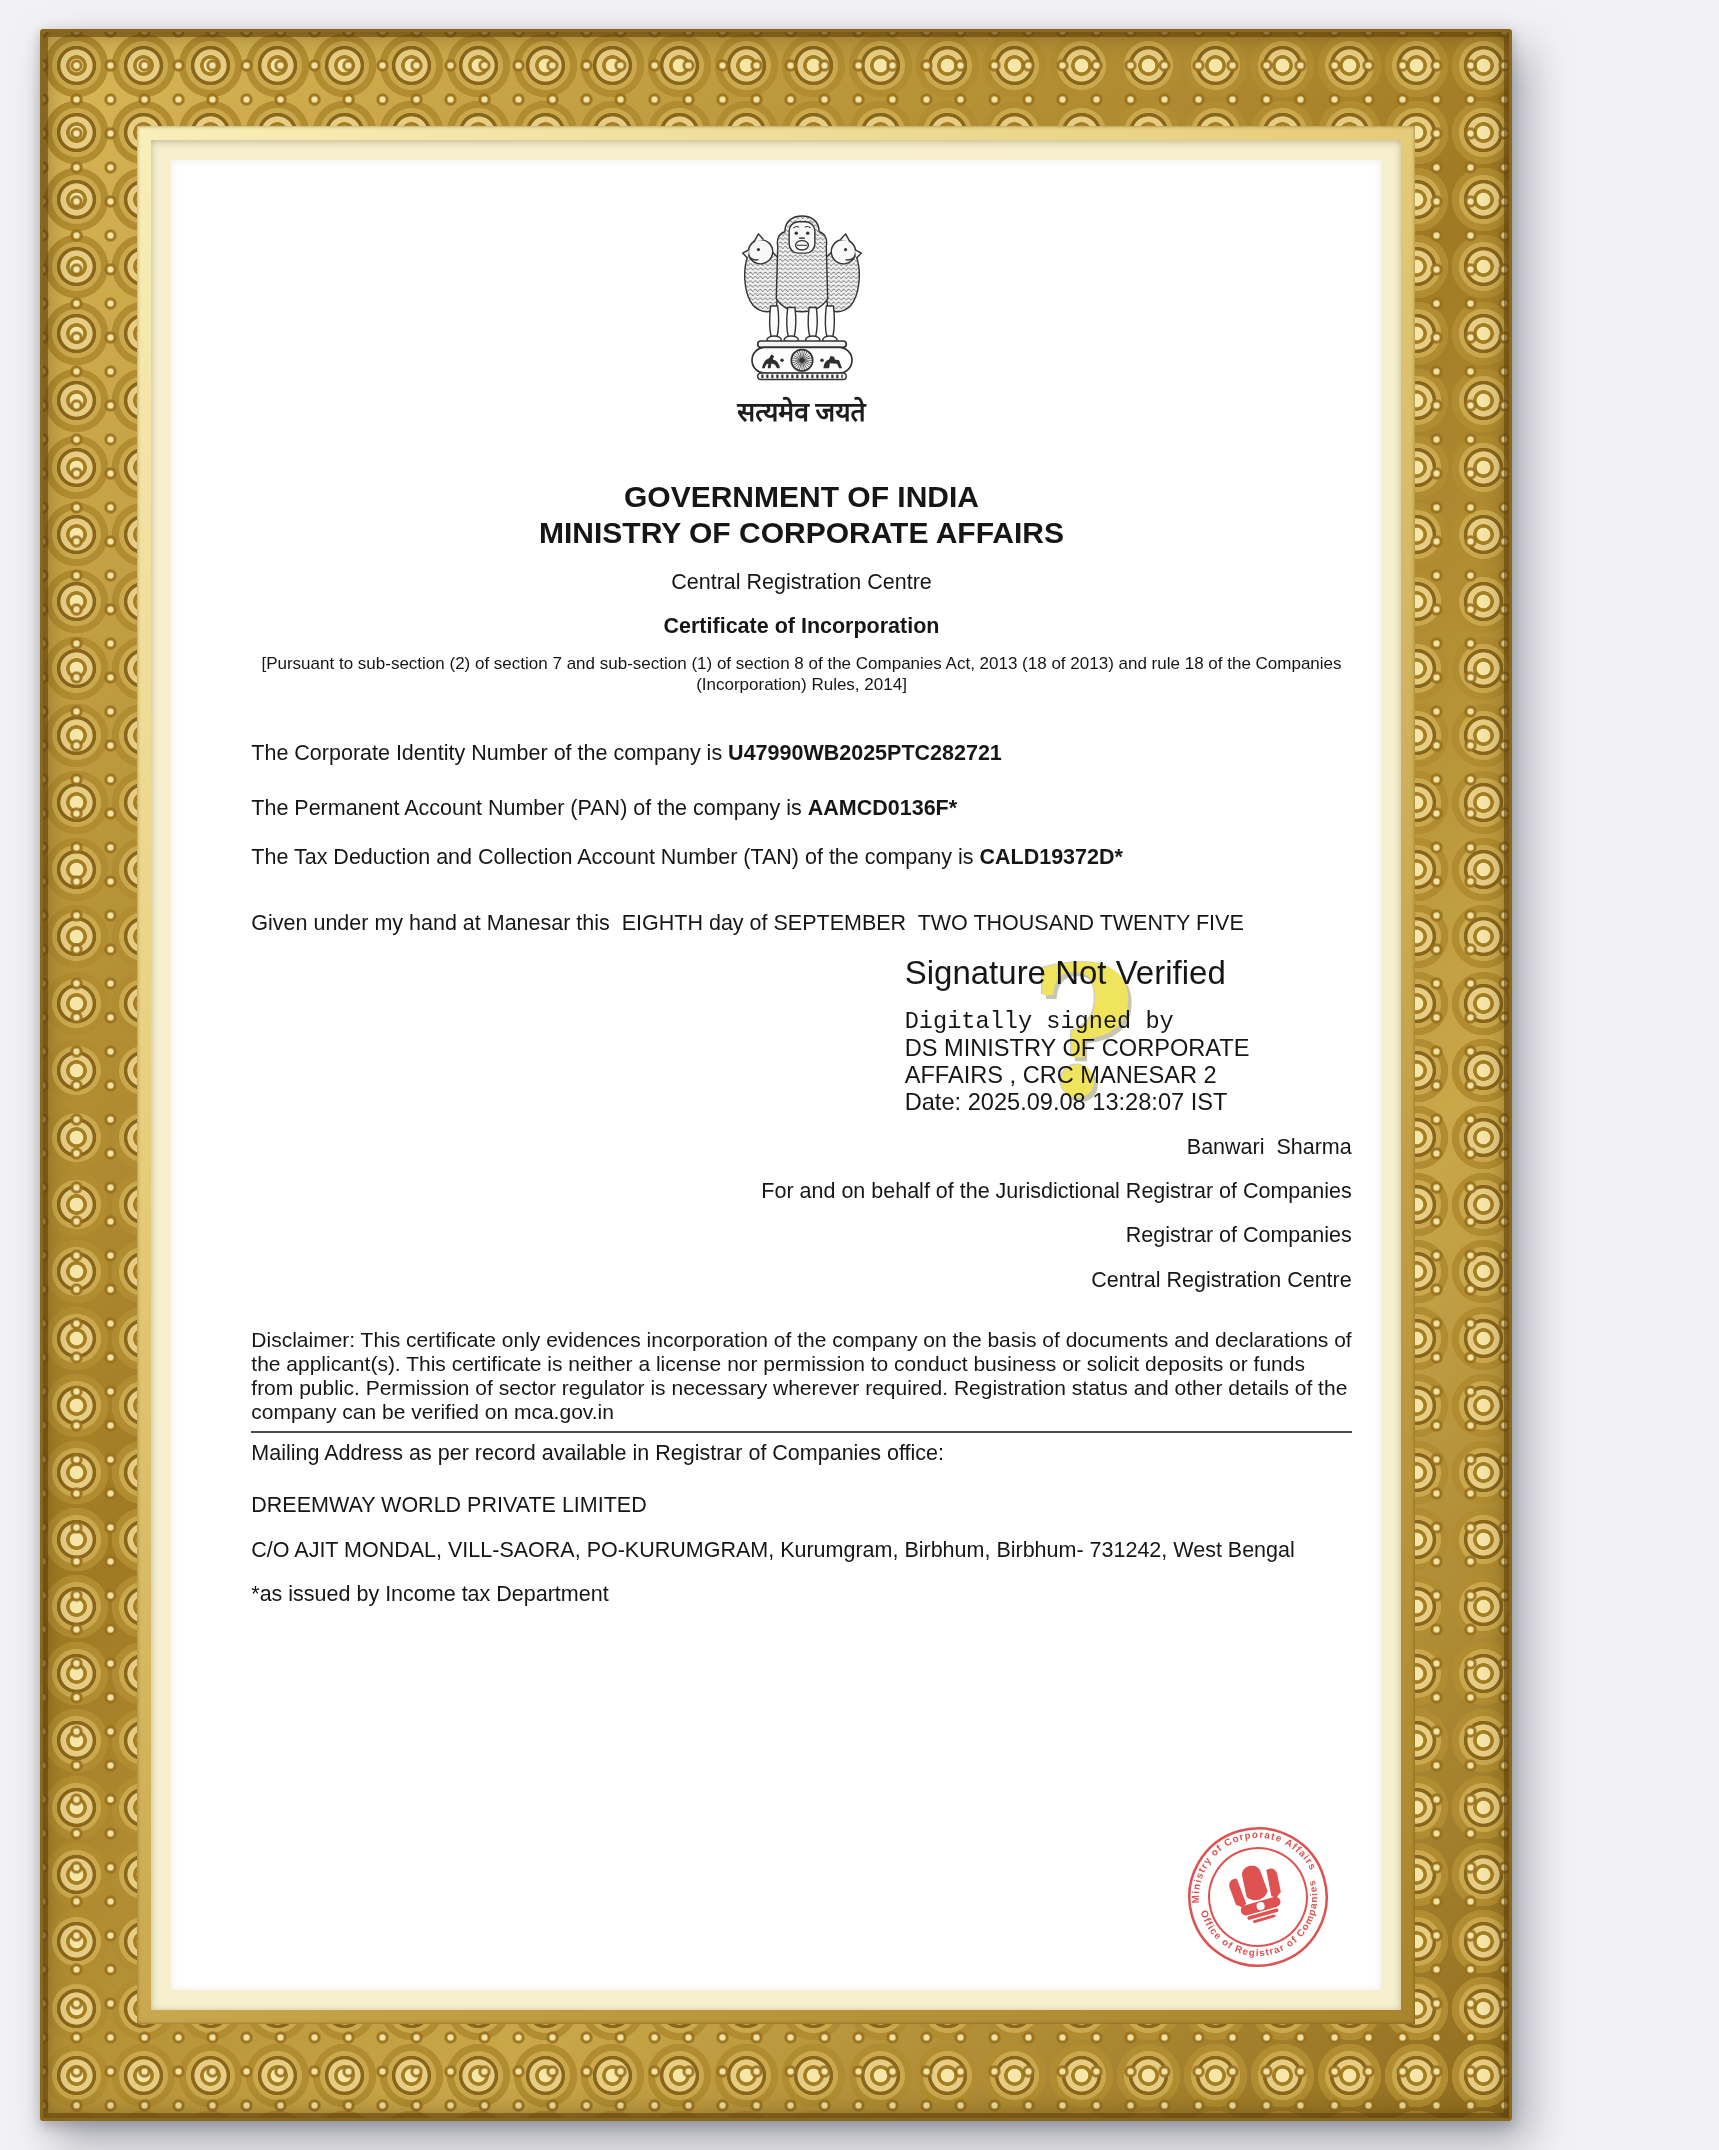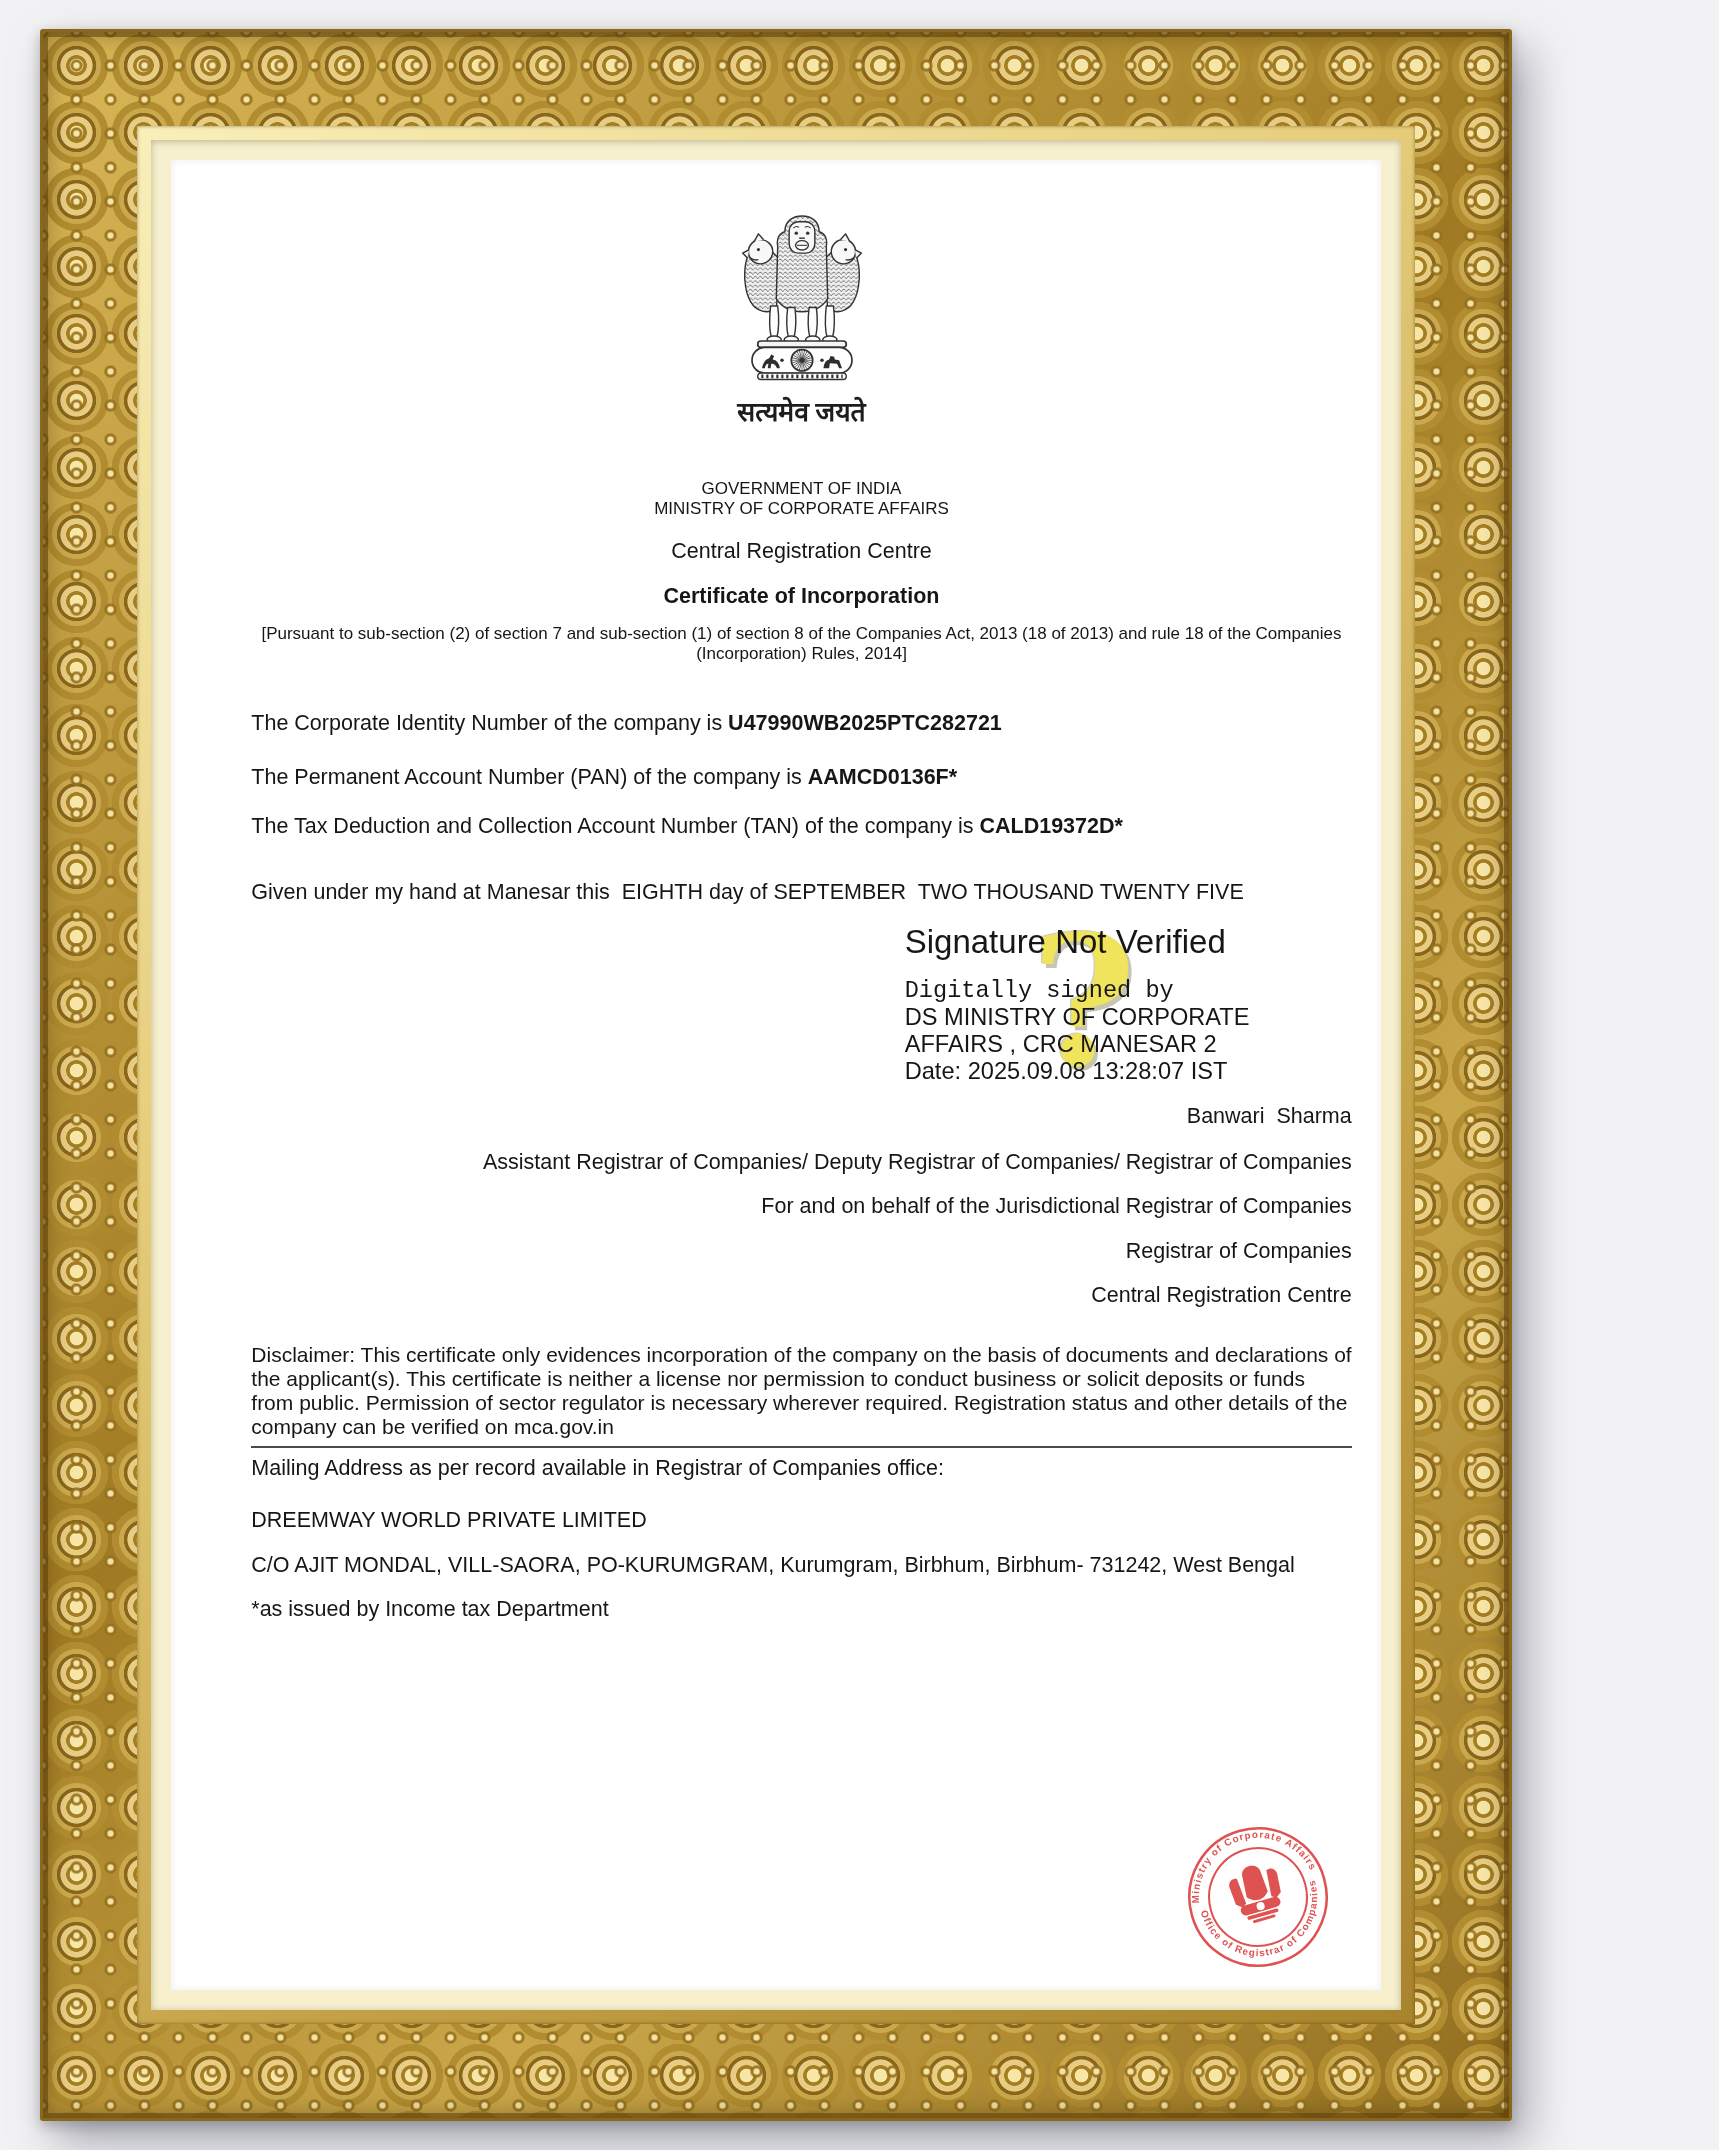"GOVERNMENT OF INDIA" .h-gov { font-size: 17px -> 30px; font-weight: normal -> bold }
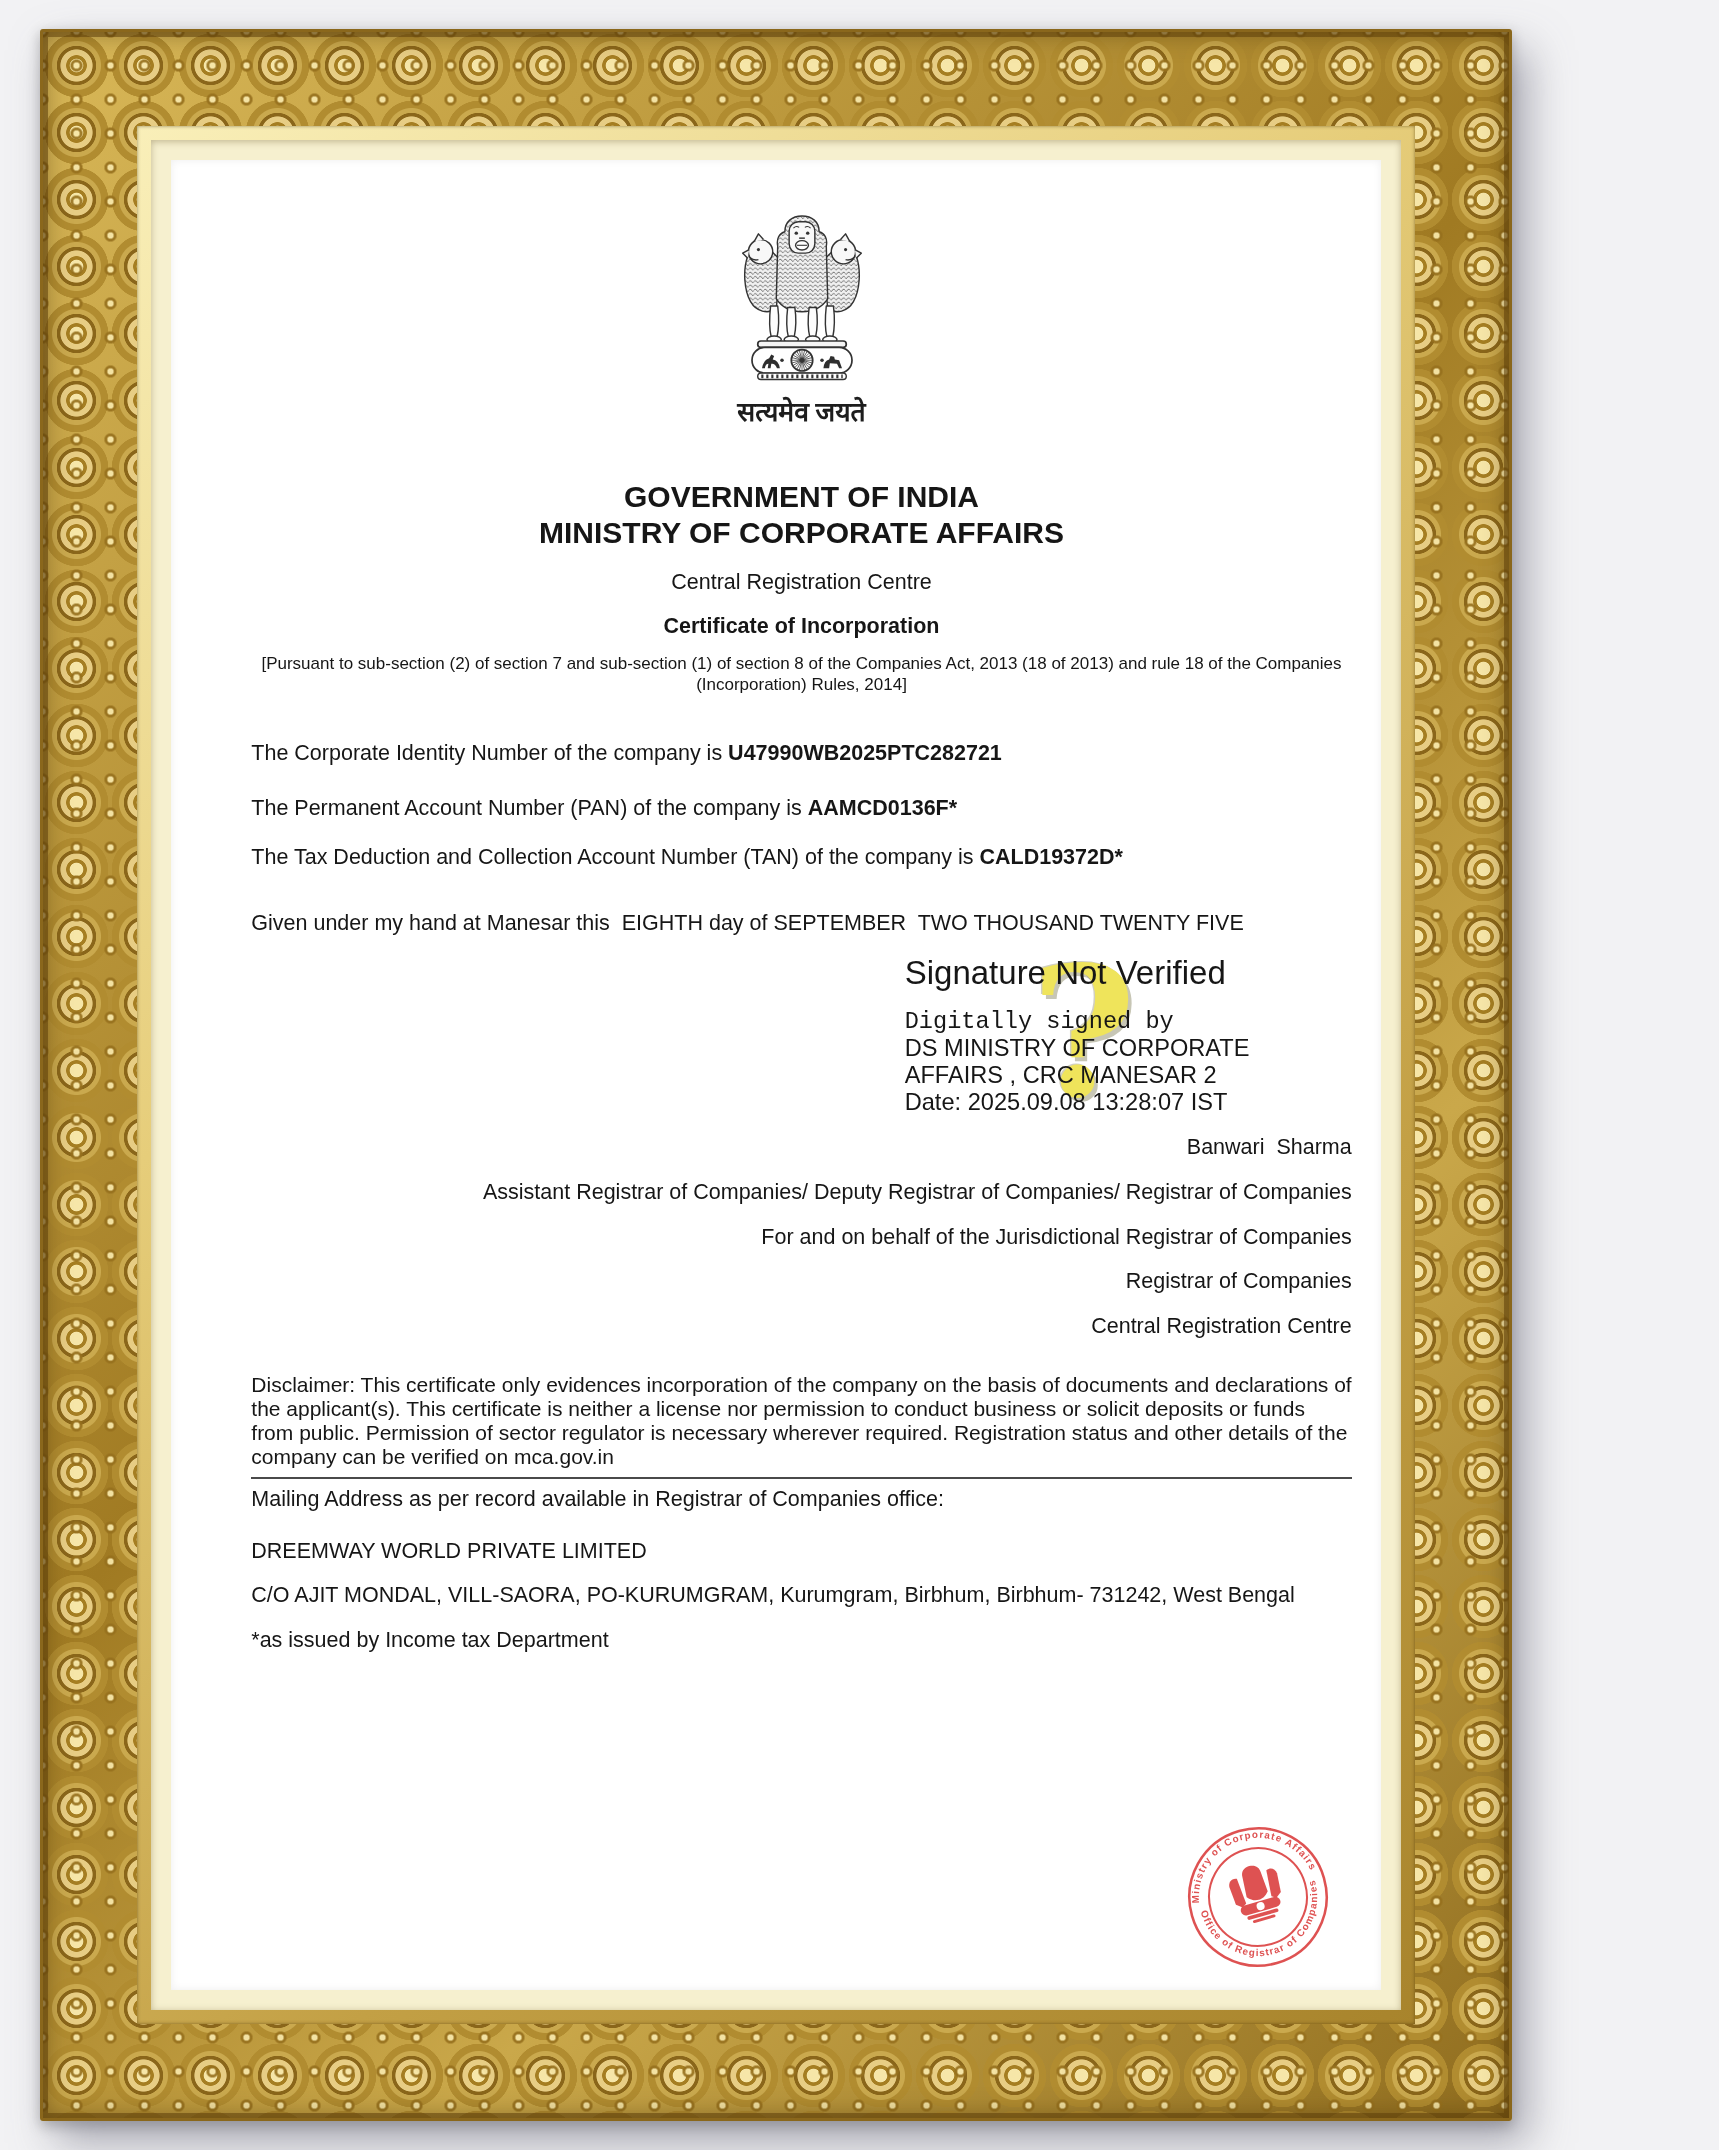"Assistant Registrar of Companies/ Deputy" div.right { html: <div>Assistant Registrar of Companies/ Deputy Registrar of Companies/ Registrar of Companies</div> -> none }
